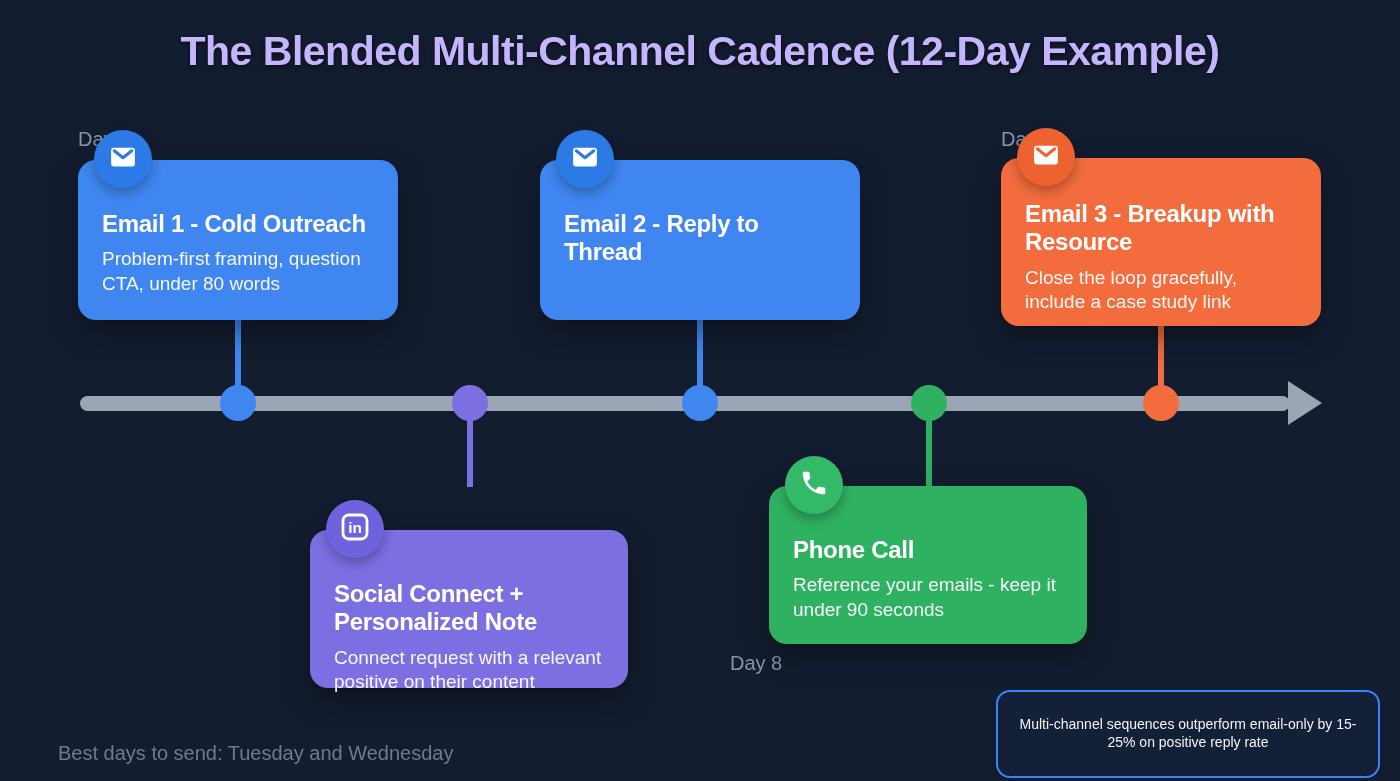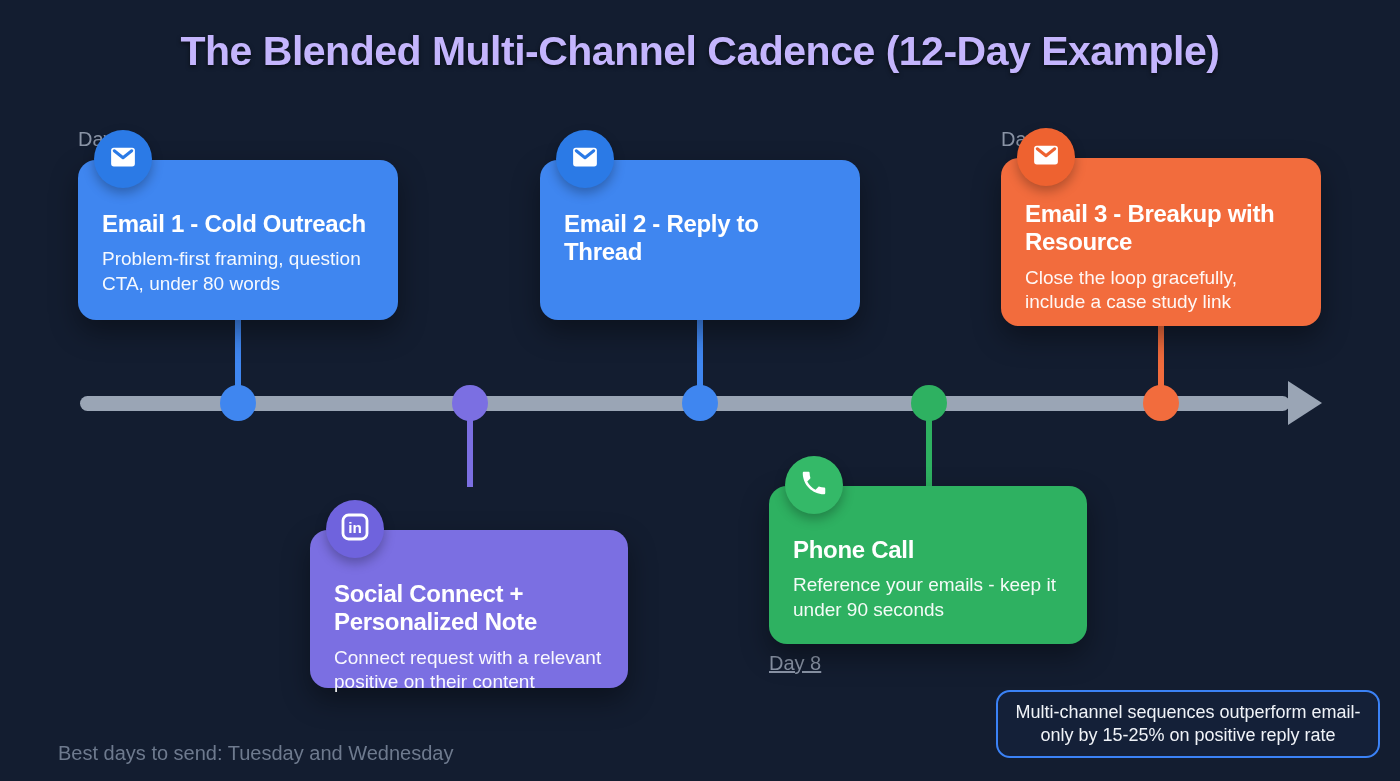"Day 8" .s3 .day-label { left: 769px -> 730px; text-decoration: underline -> none }
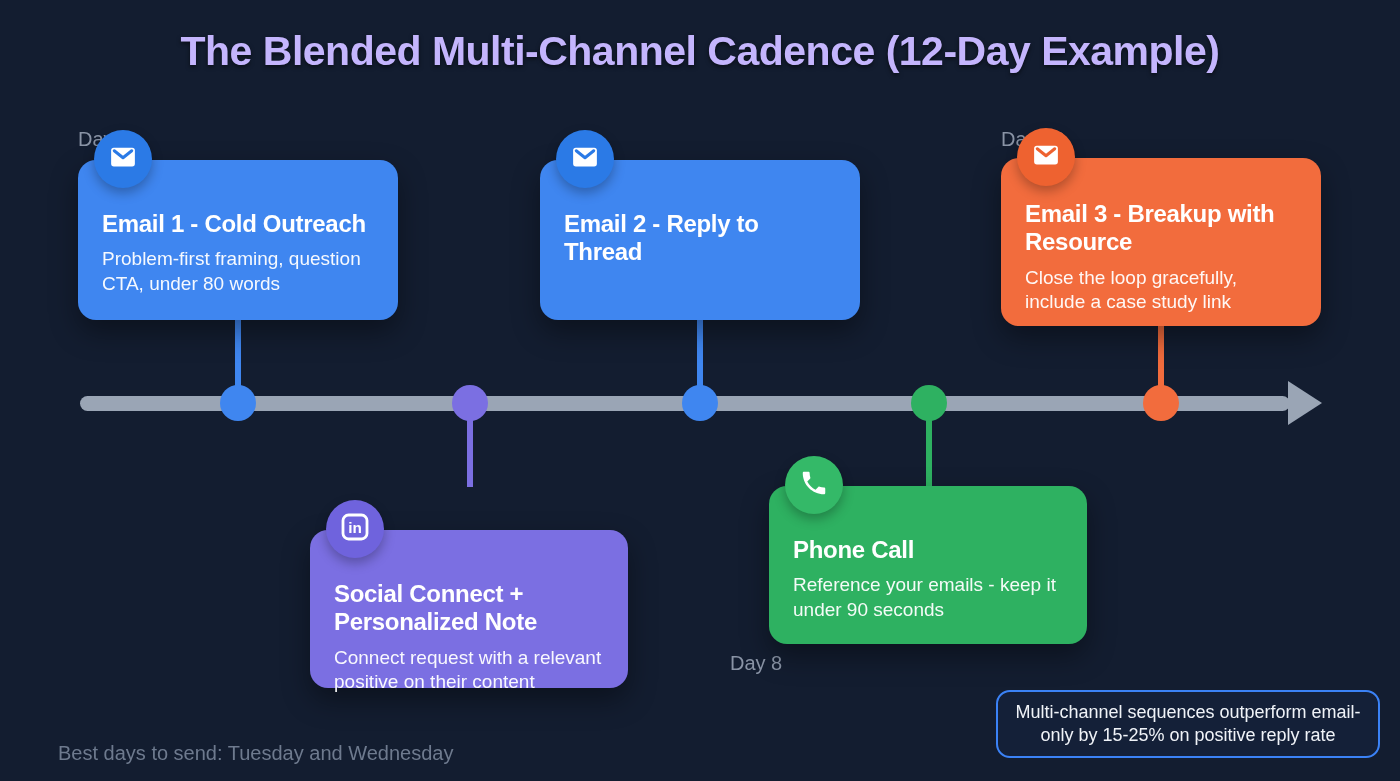"Multi-channel sequences outperform" .callout { font-size: 18px -> 14px; height: 68px -> 88px }
